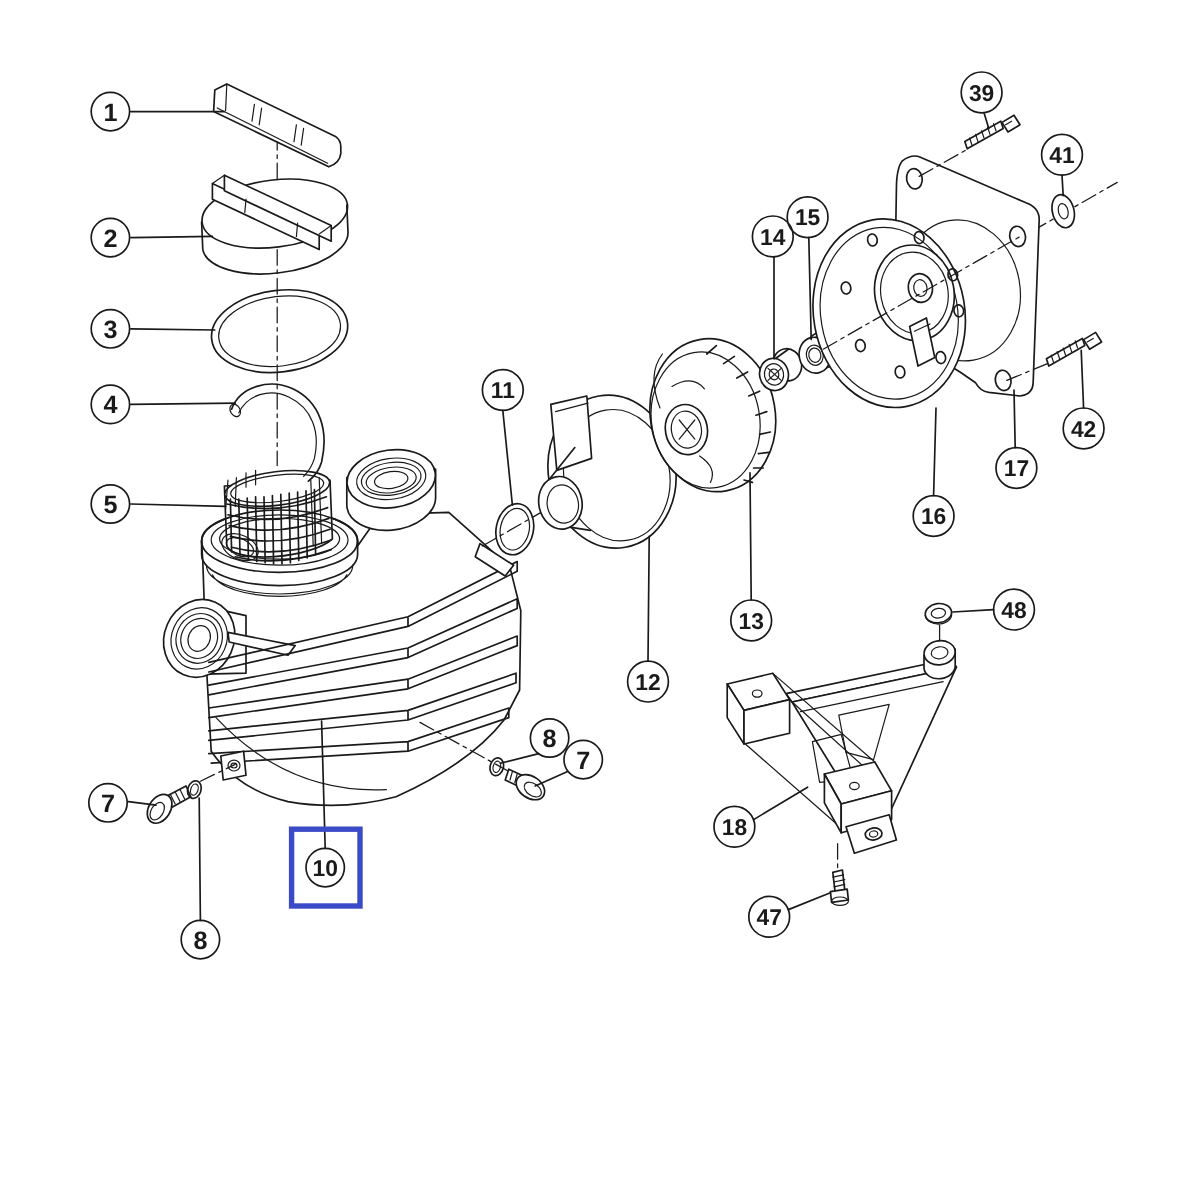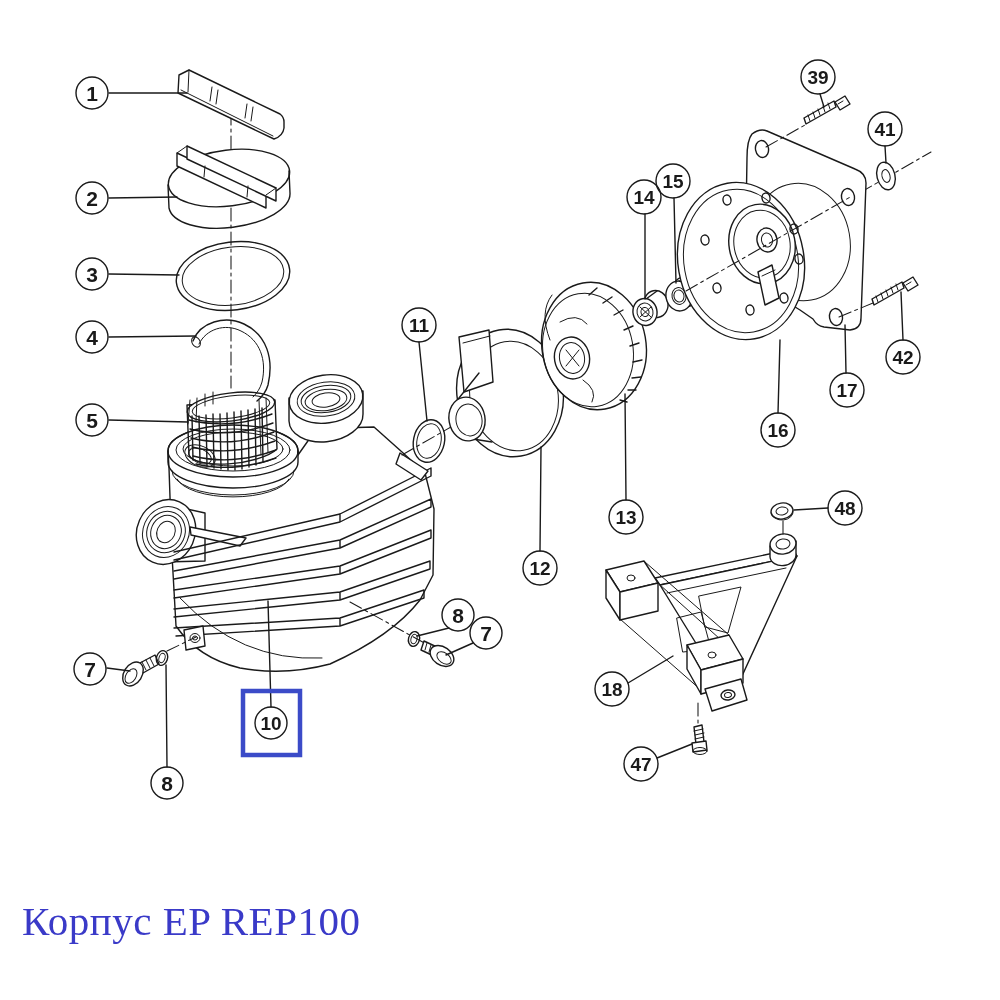"Корпус EP REP100" div.title { html: <div>Корпус EP REP100</div> -> none }
